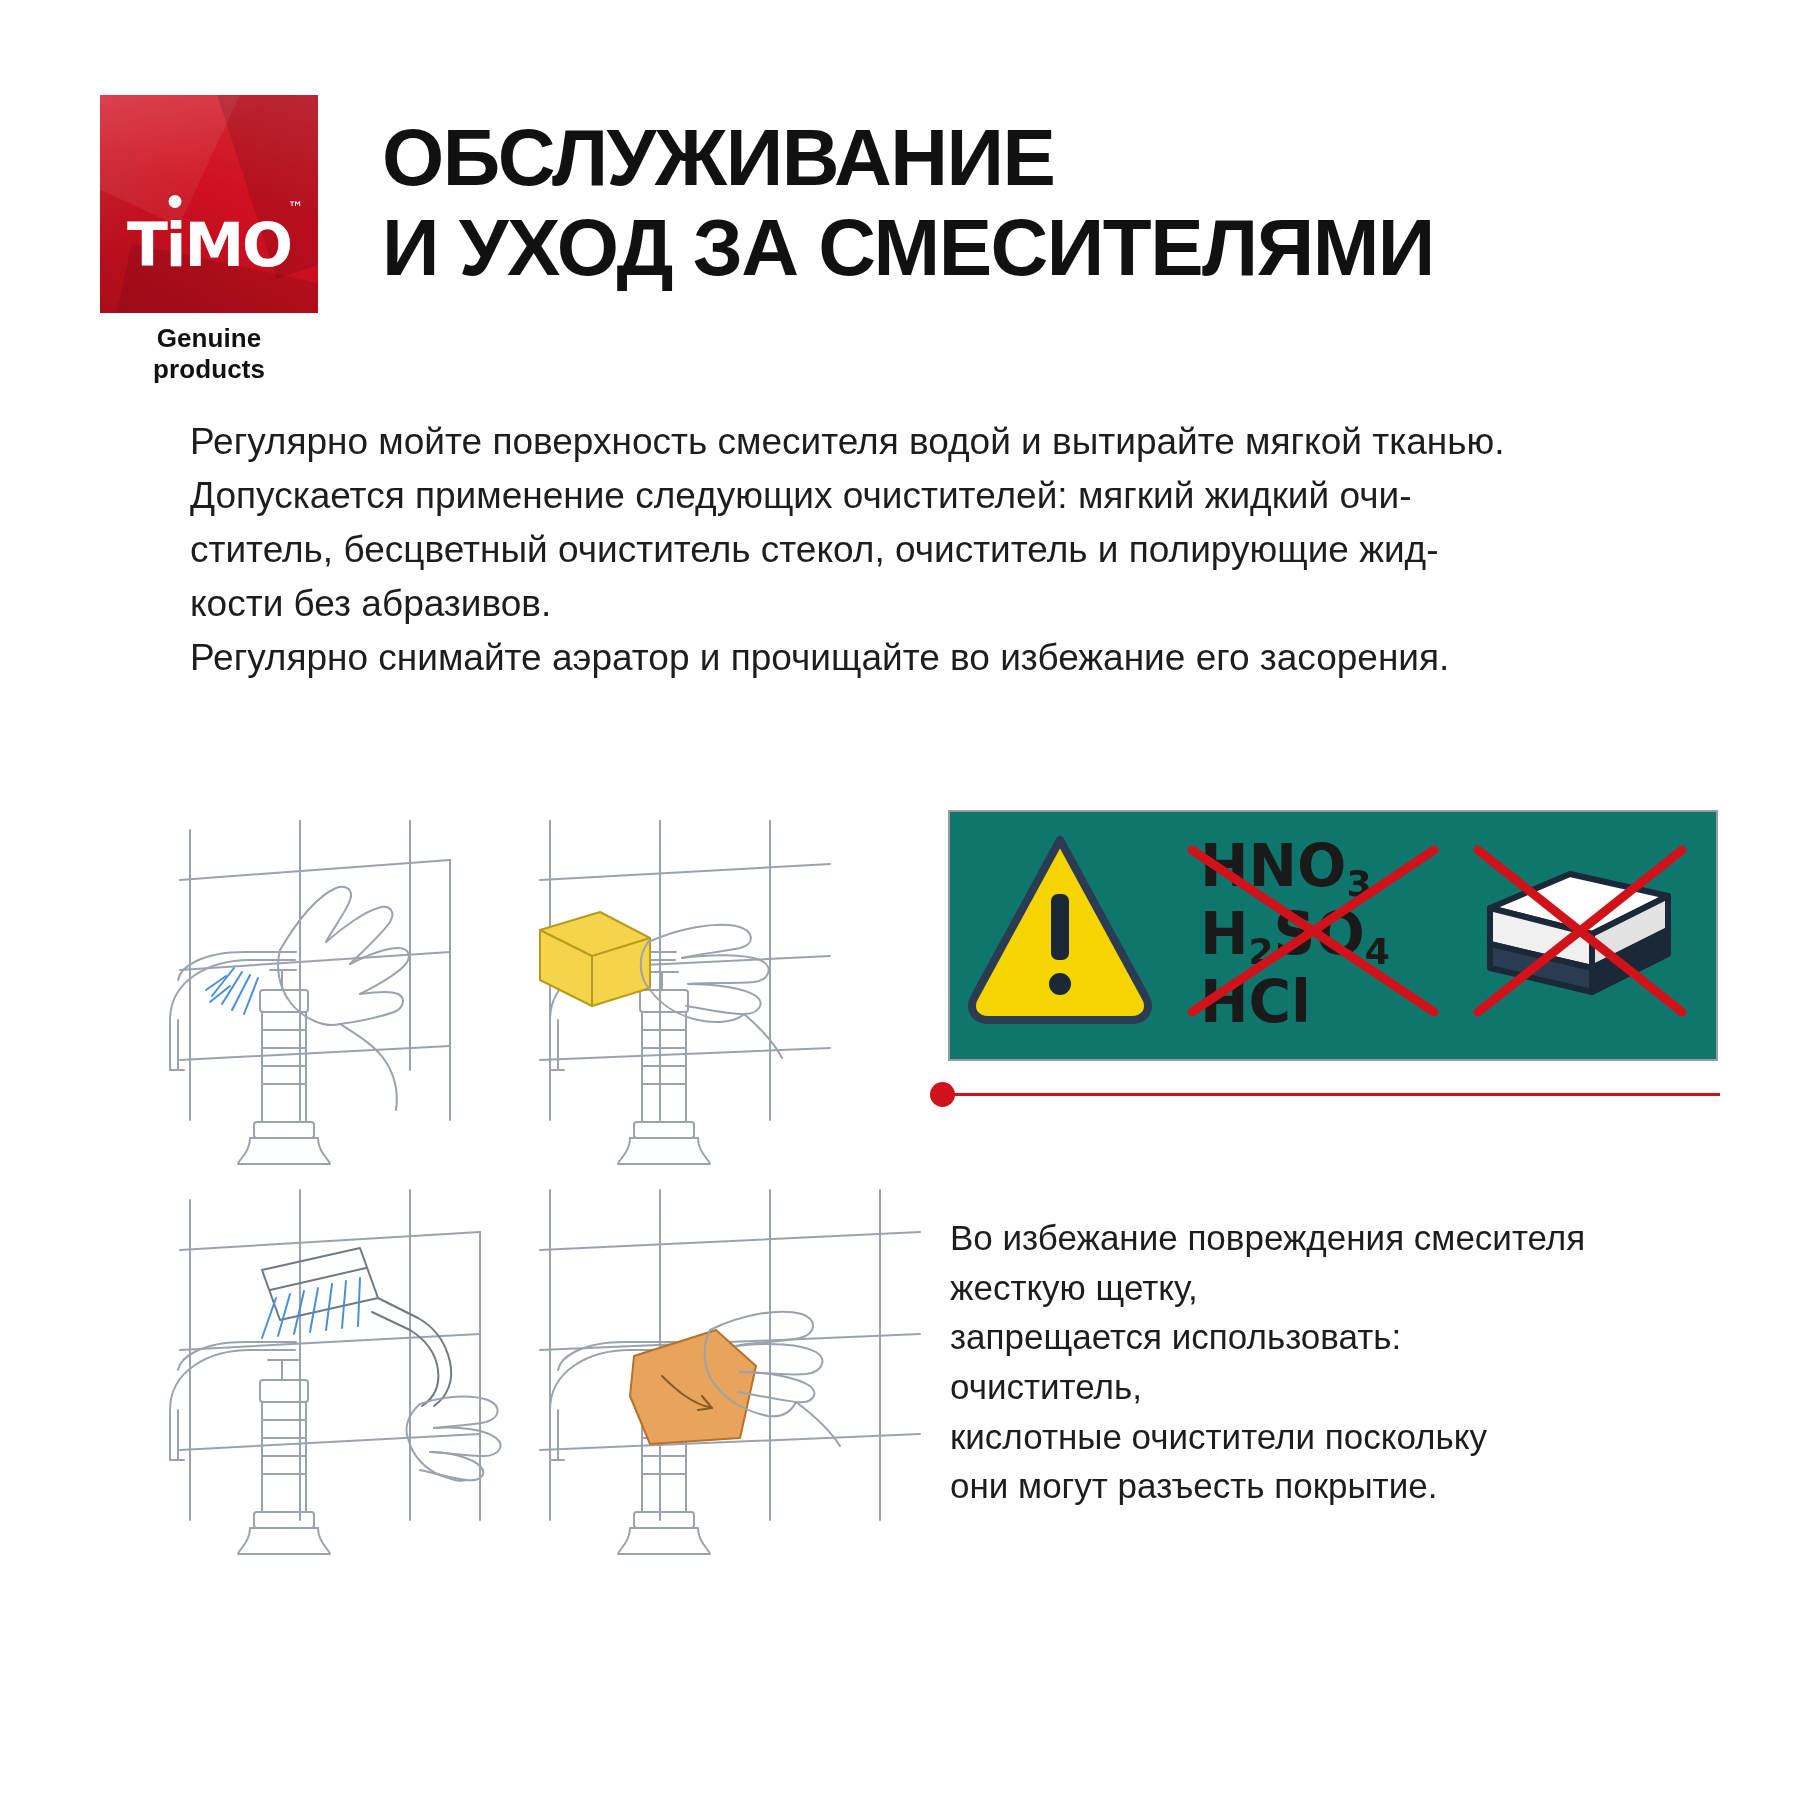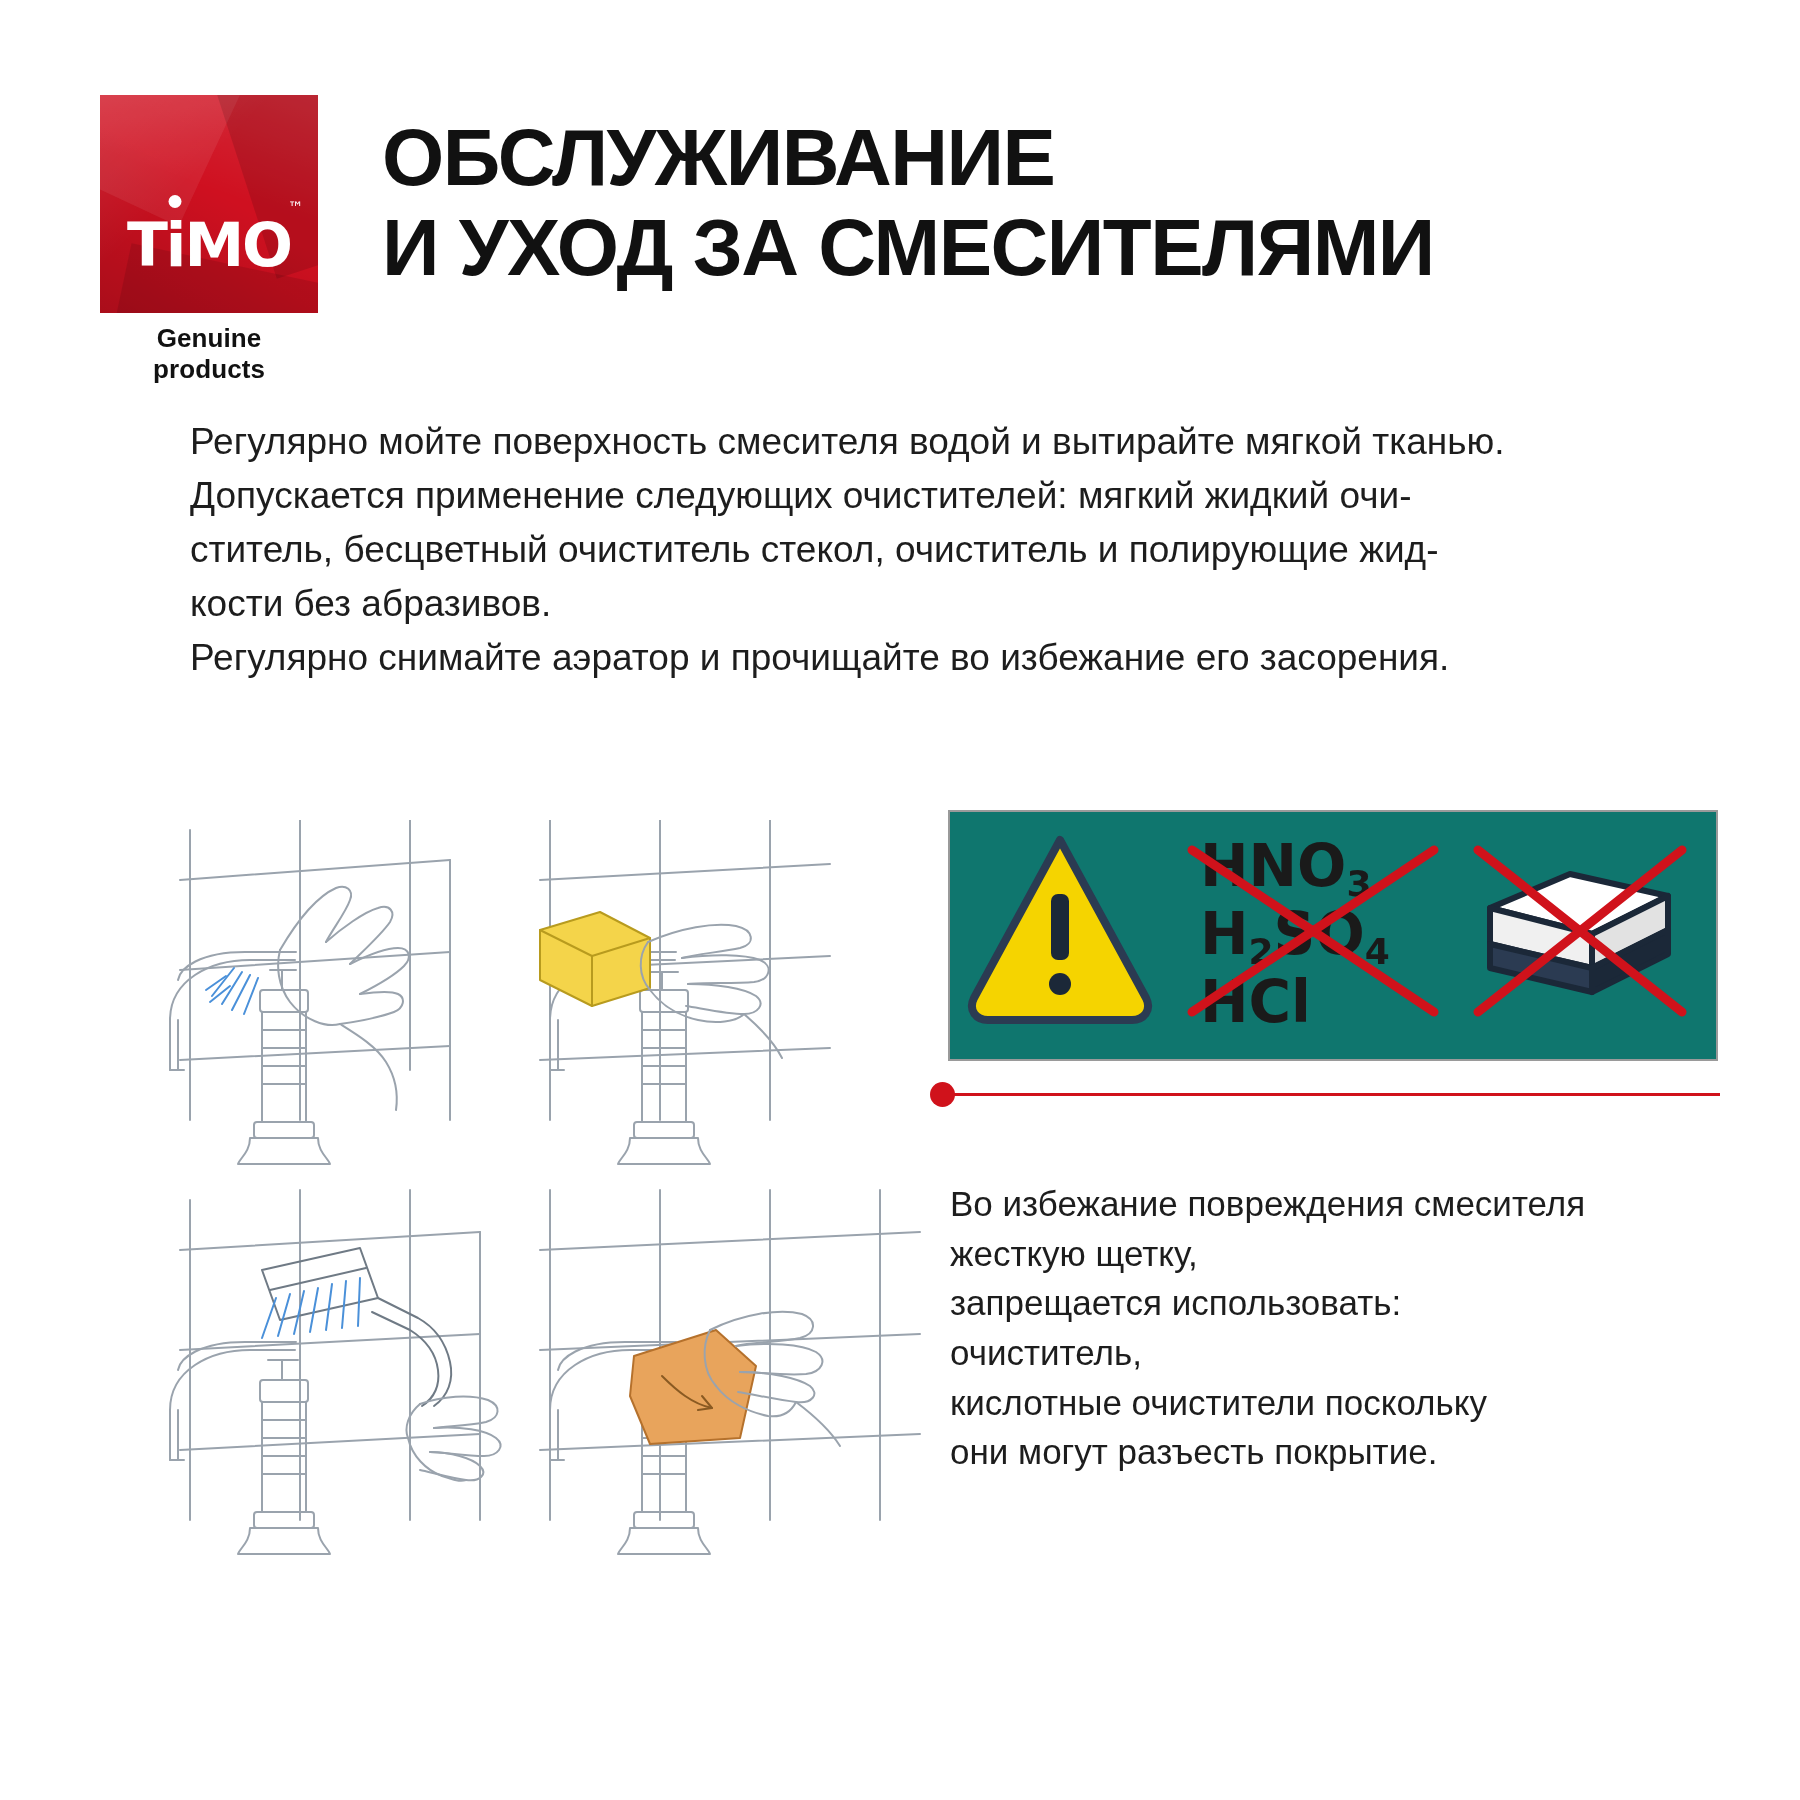"Во избежание повреждения смесителя" .warn-text { top: 1179px -> 1213px }
